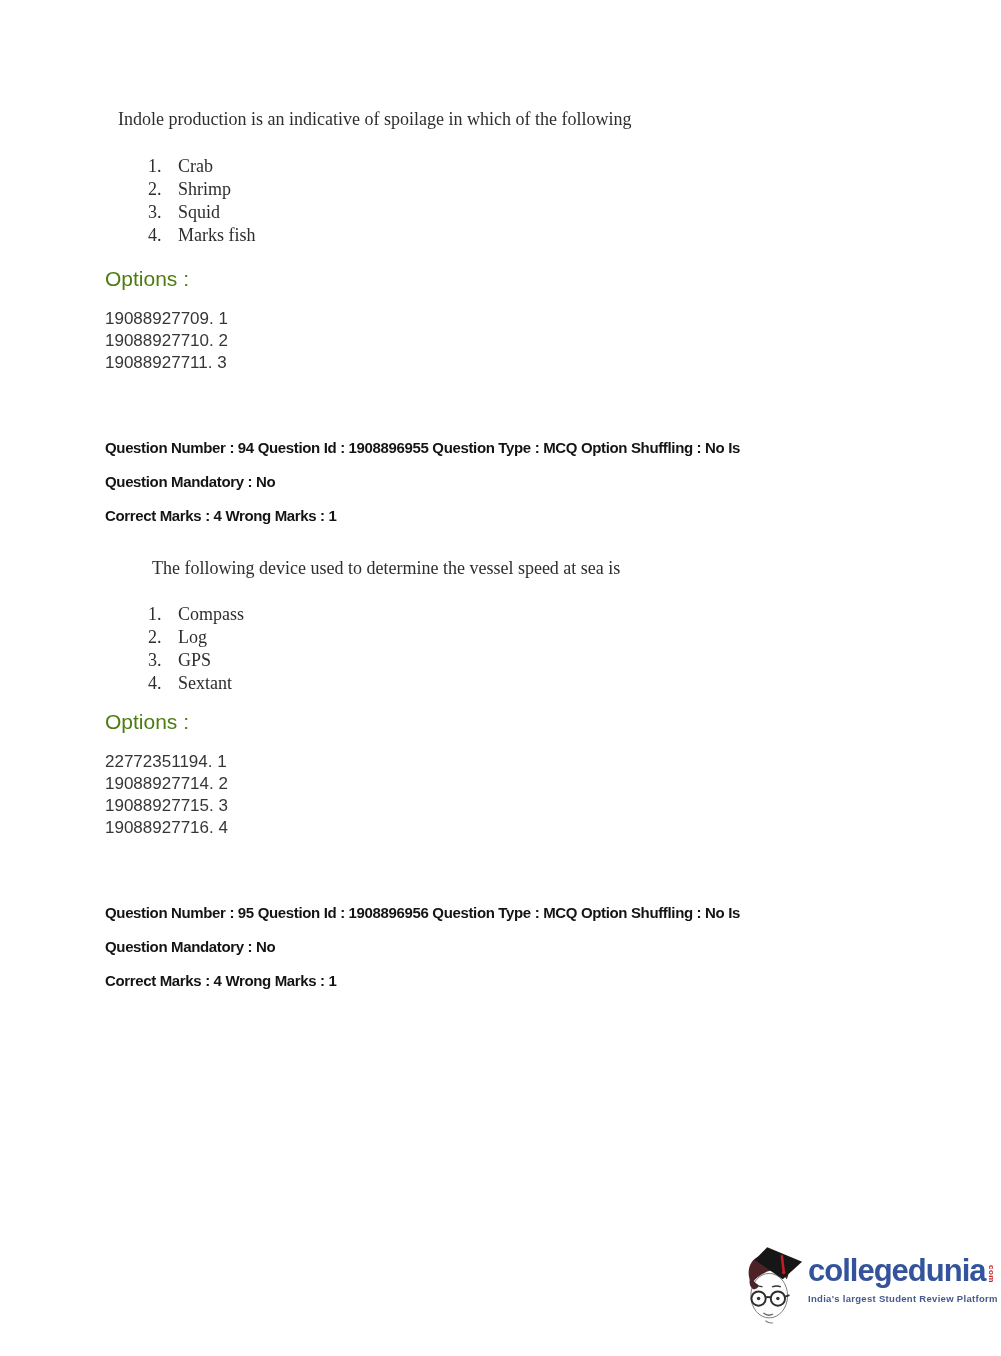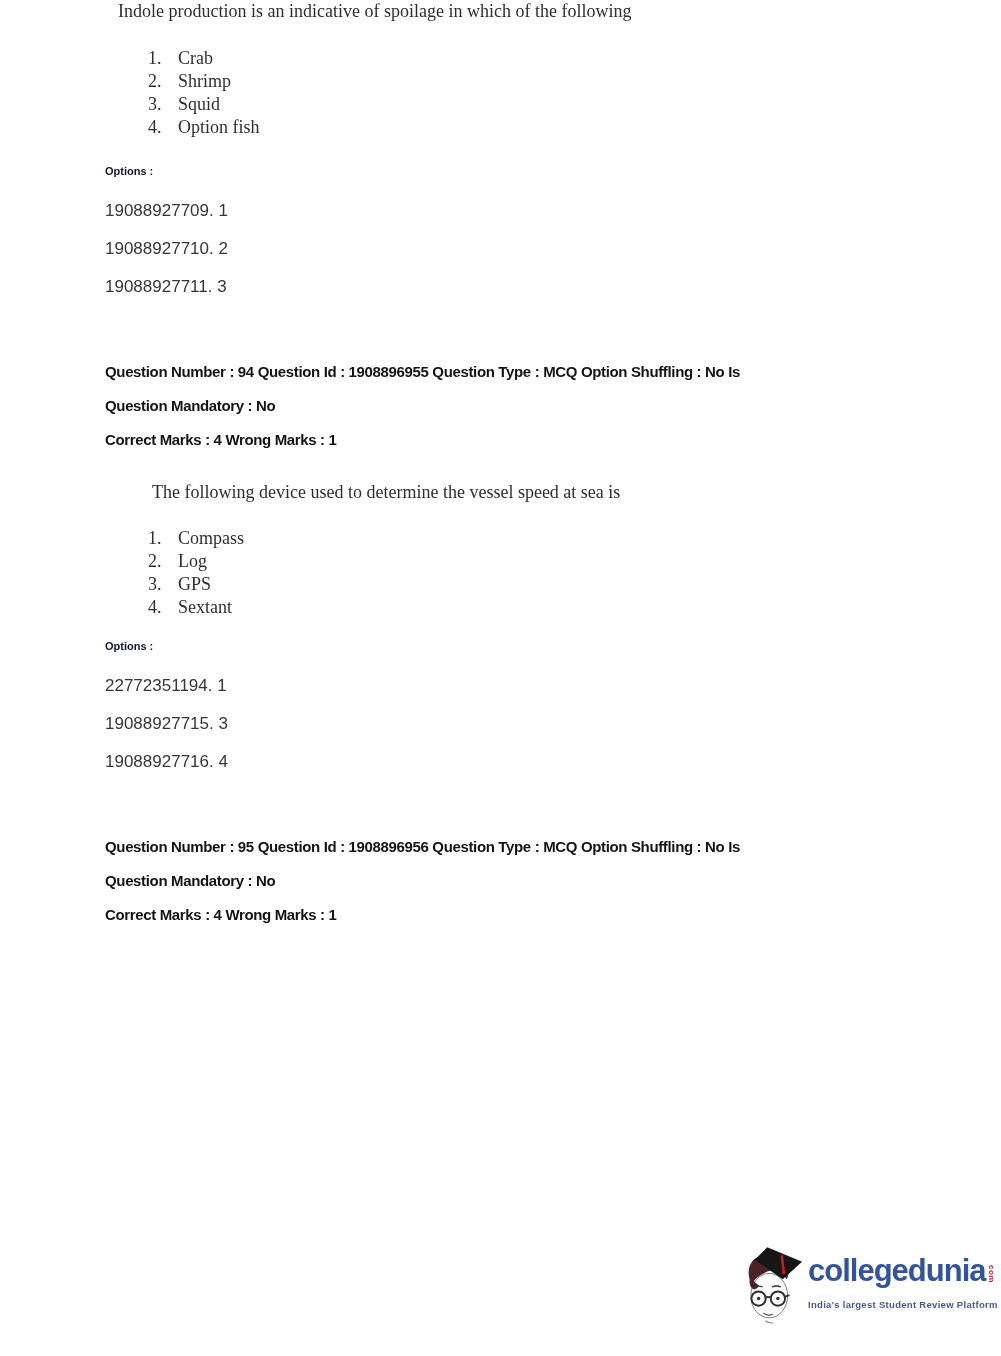"Indole production is an indicative" .qtext.first { padding-top: none -> 108px }
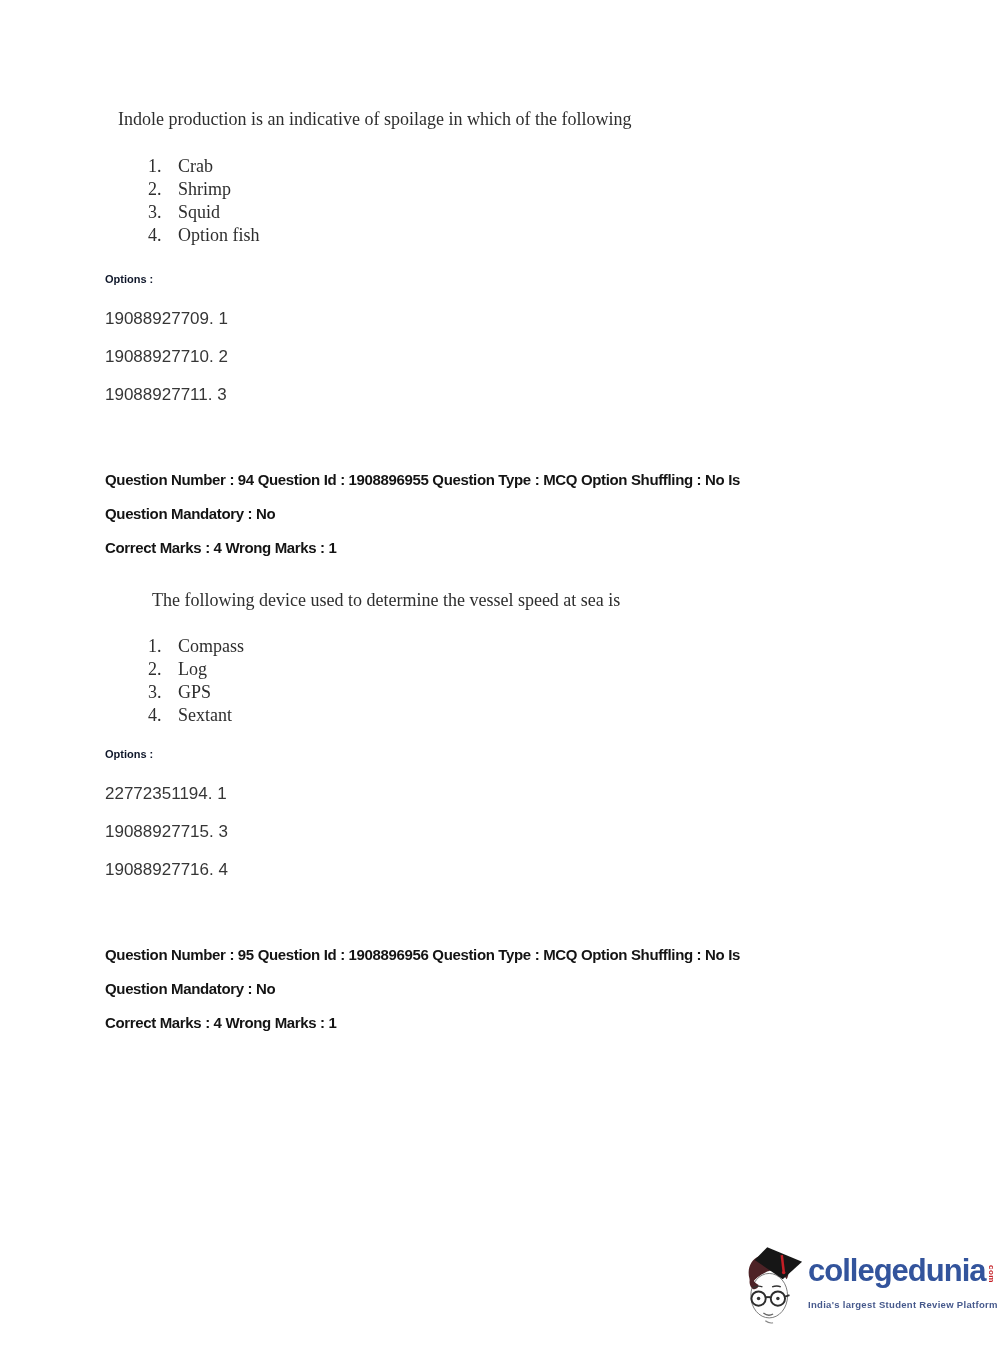"Option fish" span { text: Option -> Marks }
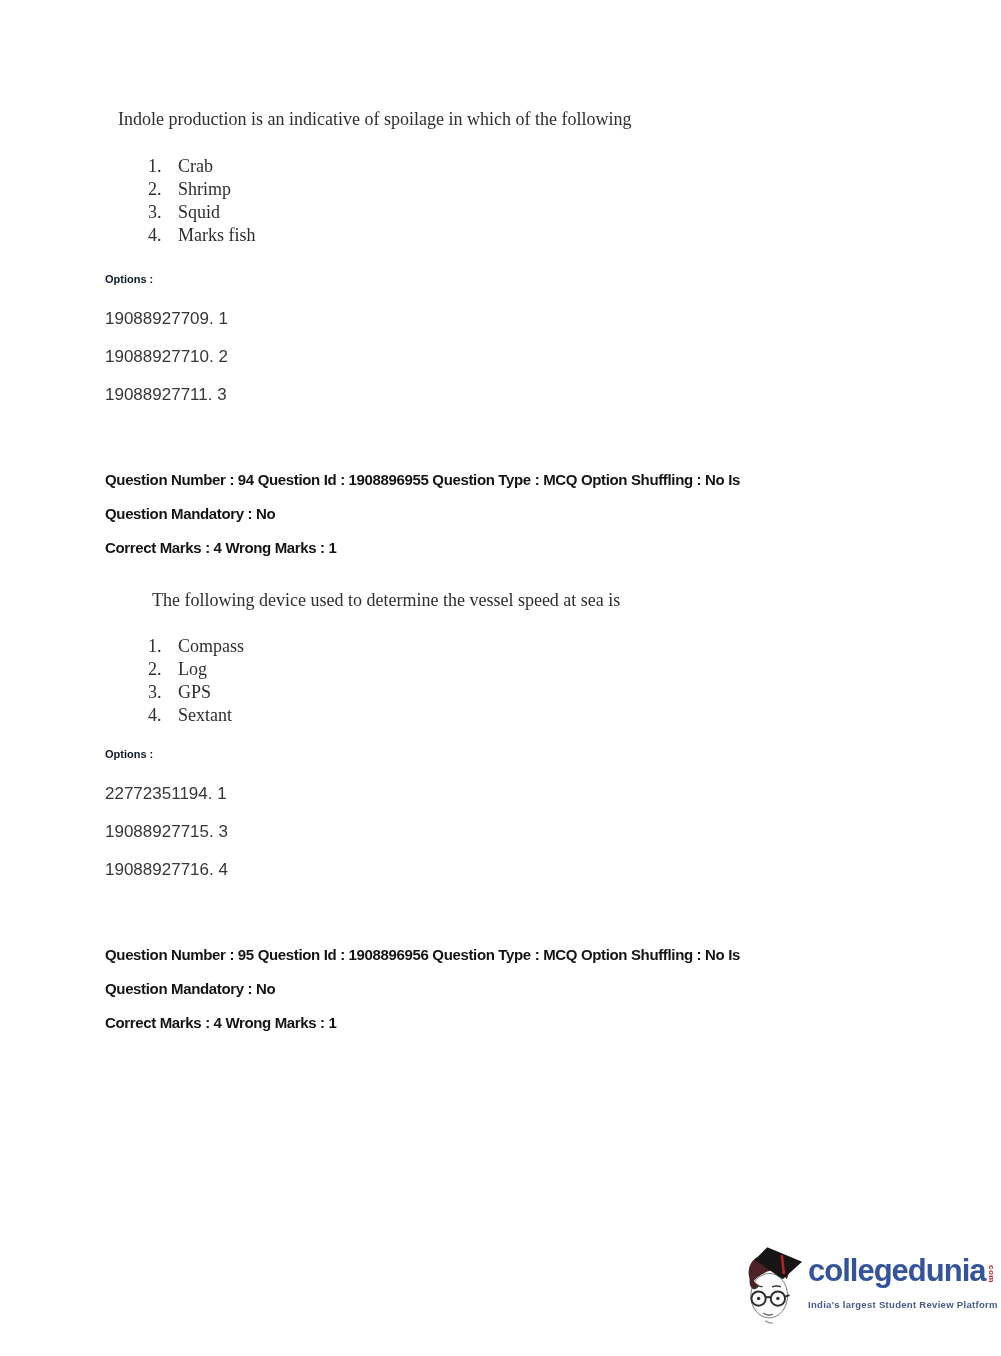"Options :" .options-label { color: #0f172a -> #4d7c0f; font-size: 11px -> 21px; font-weight: bold -> normal }
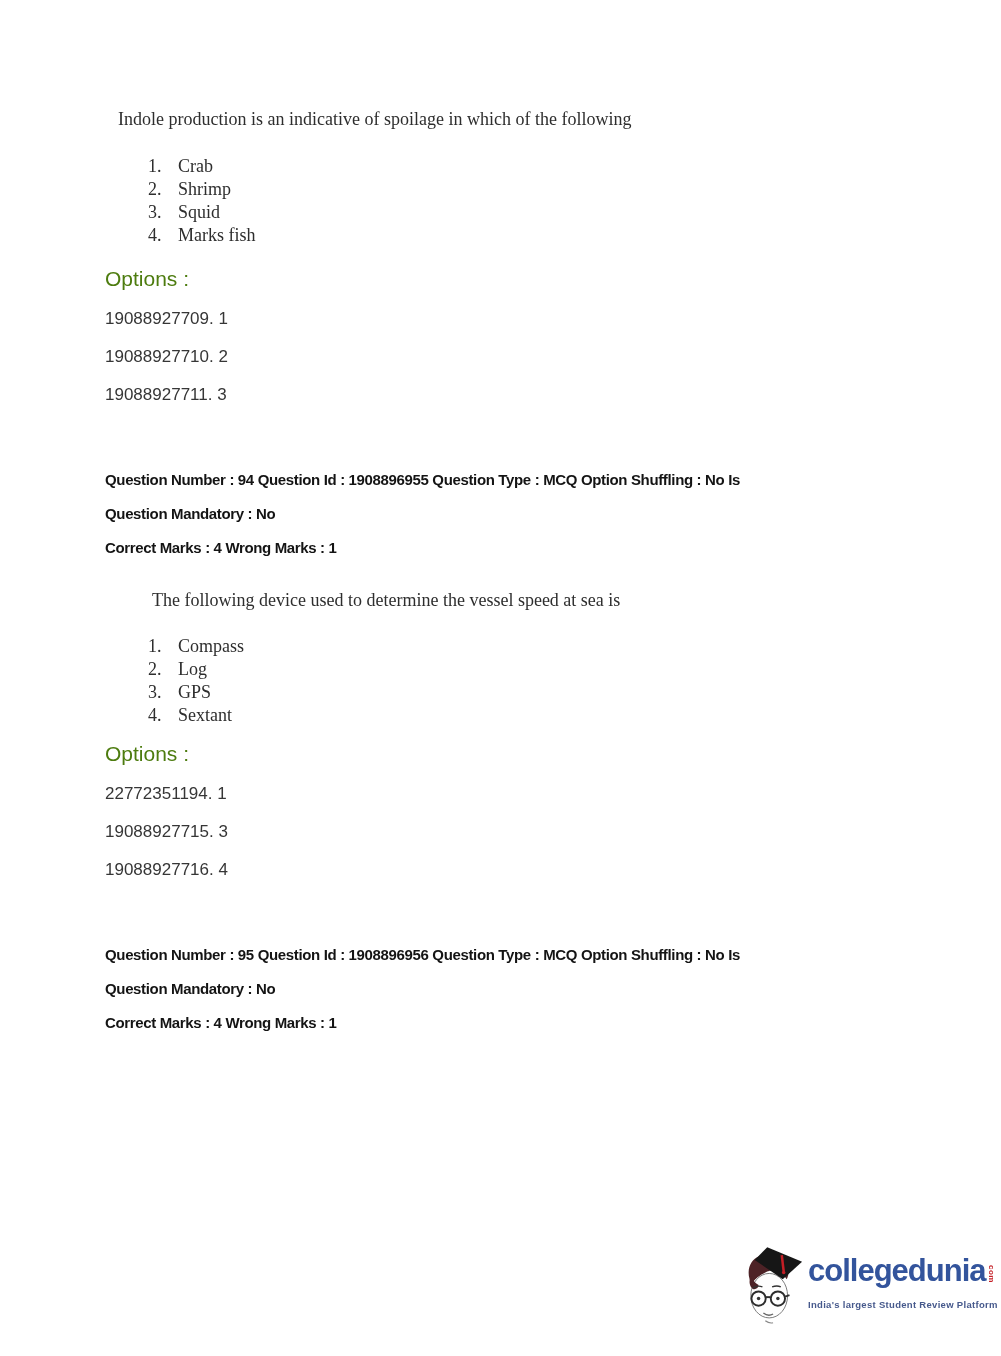"19088927710. 2" .option-row { margin-top: 20px -> 4px }
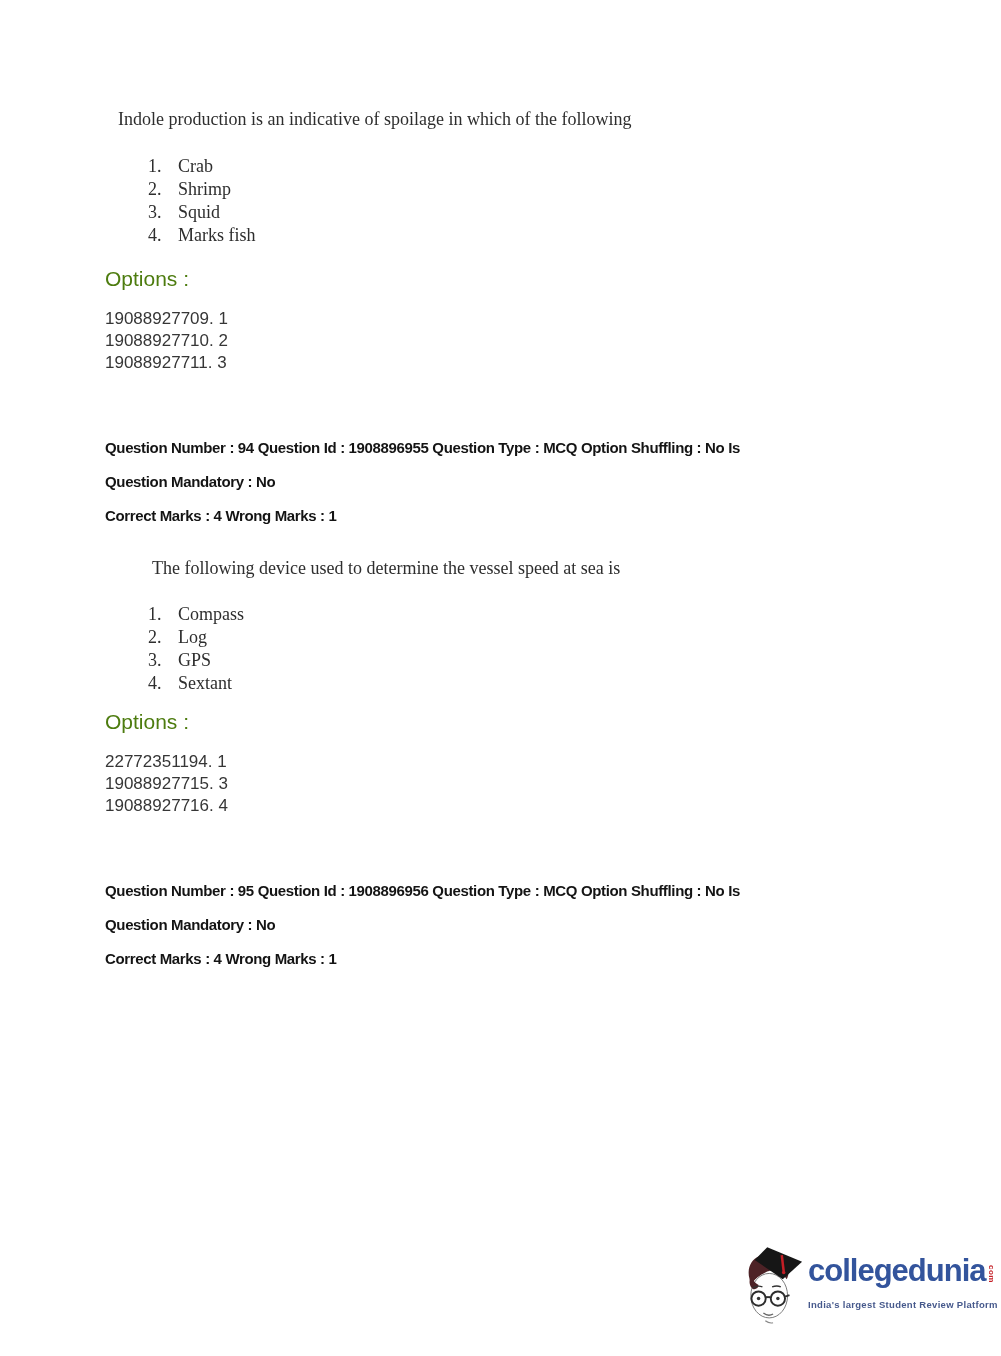"19088927714. 2" div.option-row { html: none -> <div>19088927714. 2</div> }
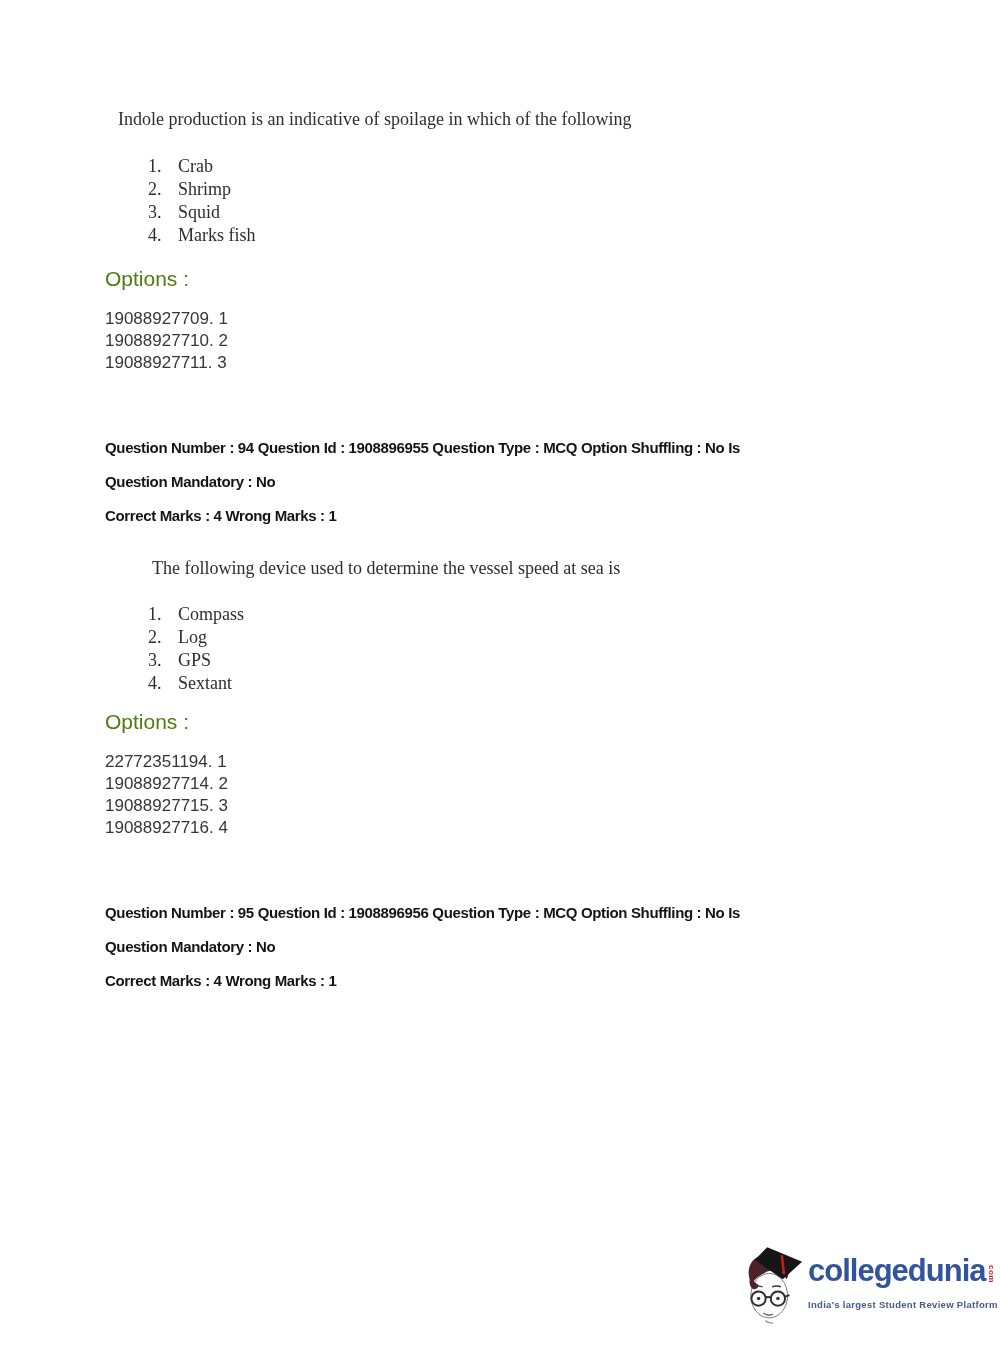"India's largest Student Review Platform" .tagline { margin-top: 12px -> 6px }
